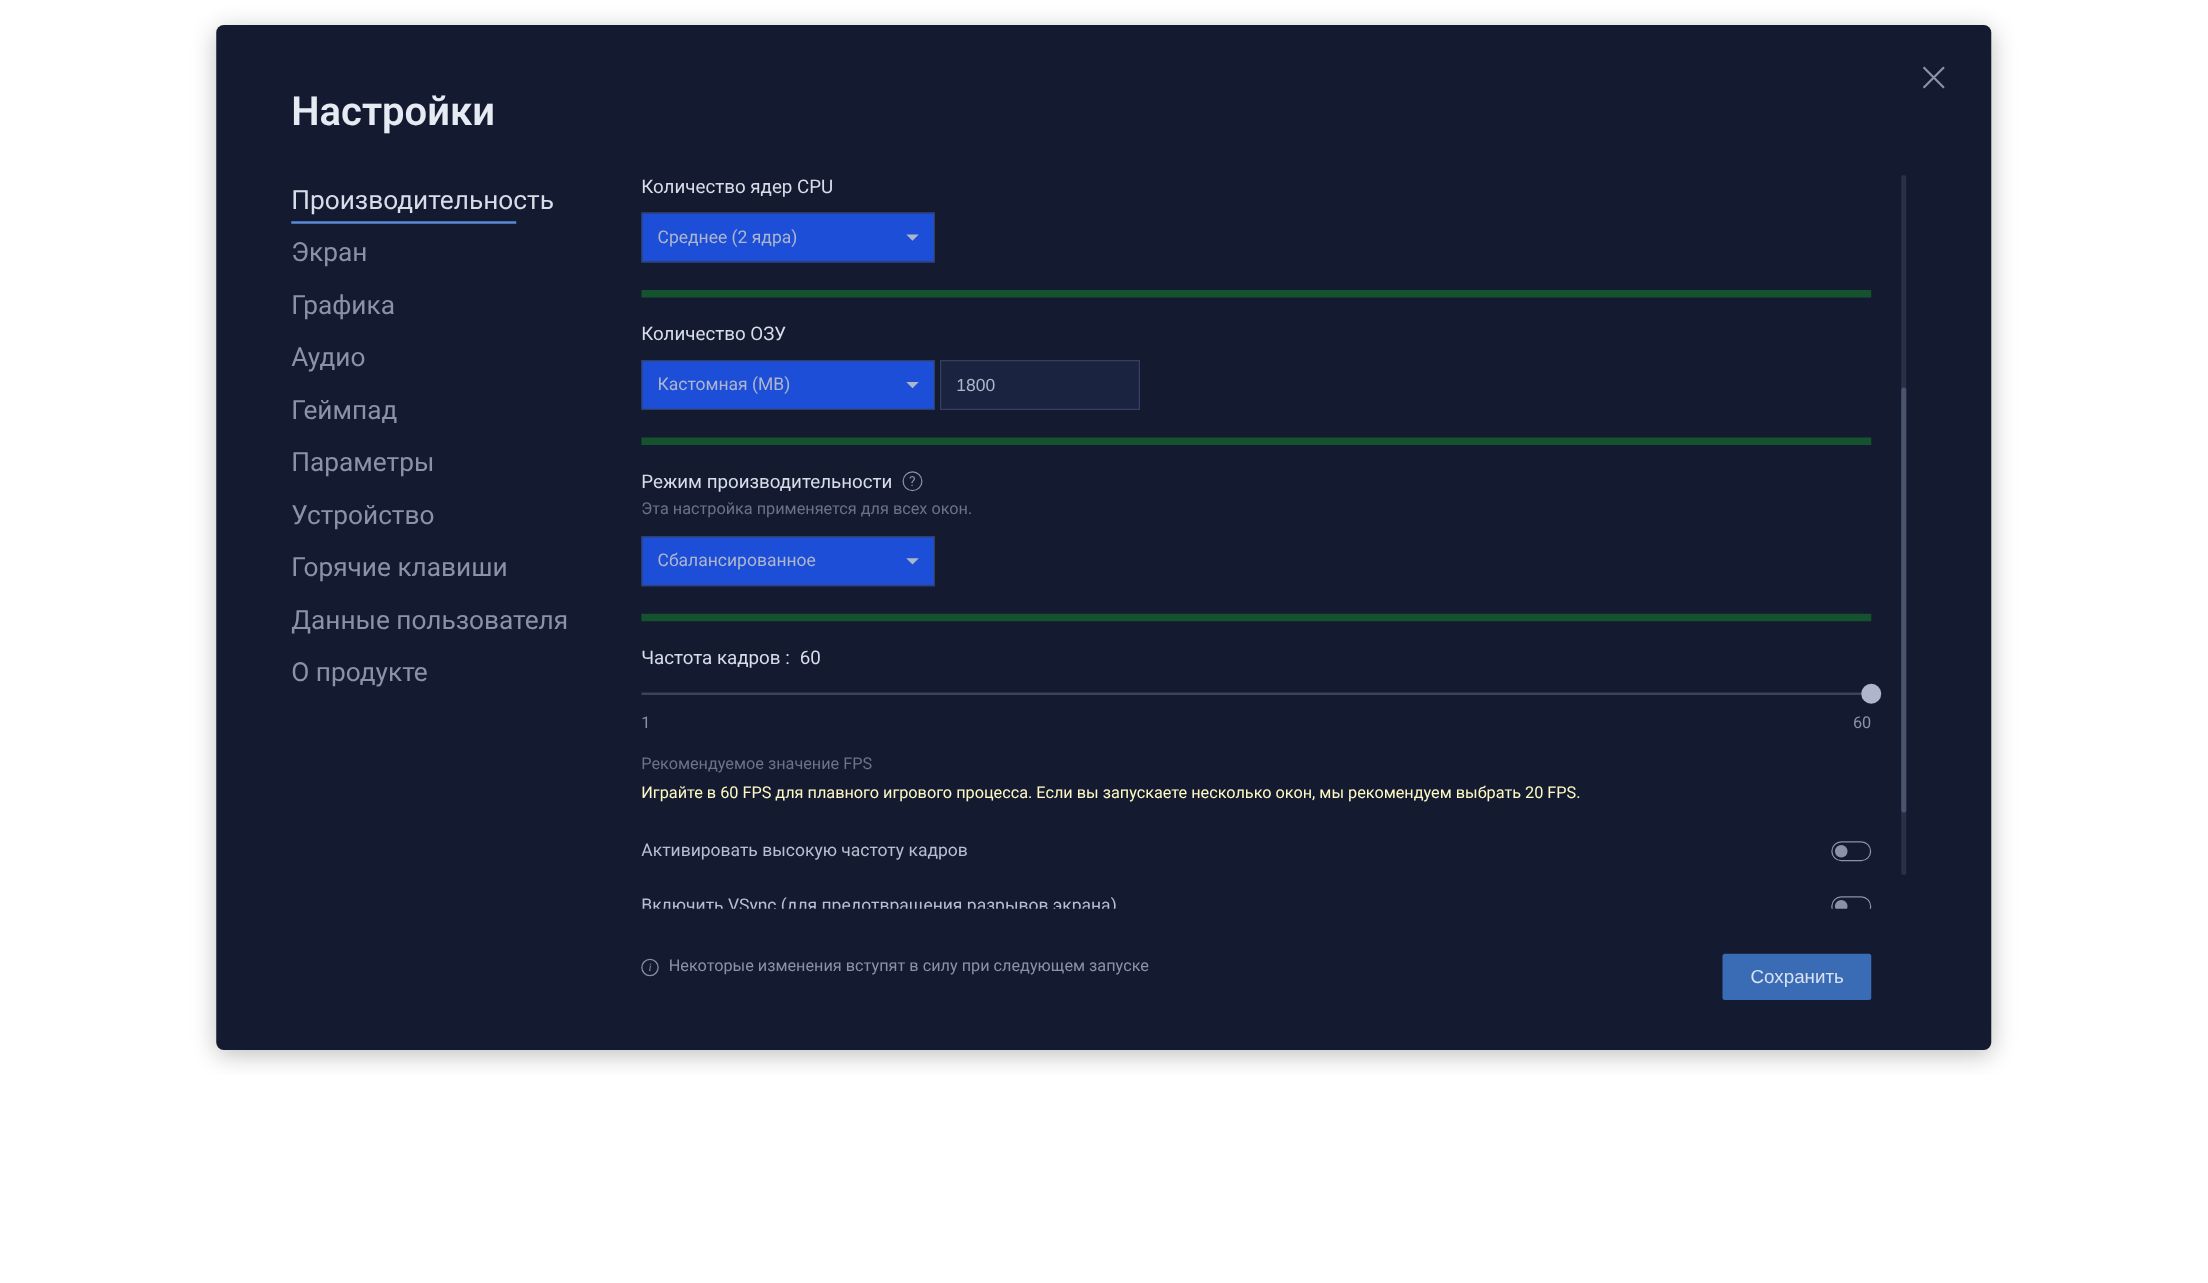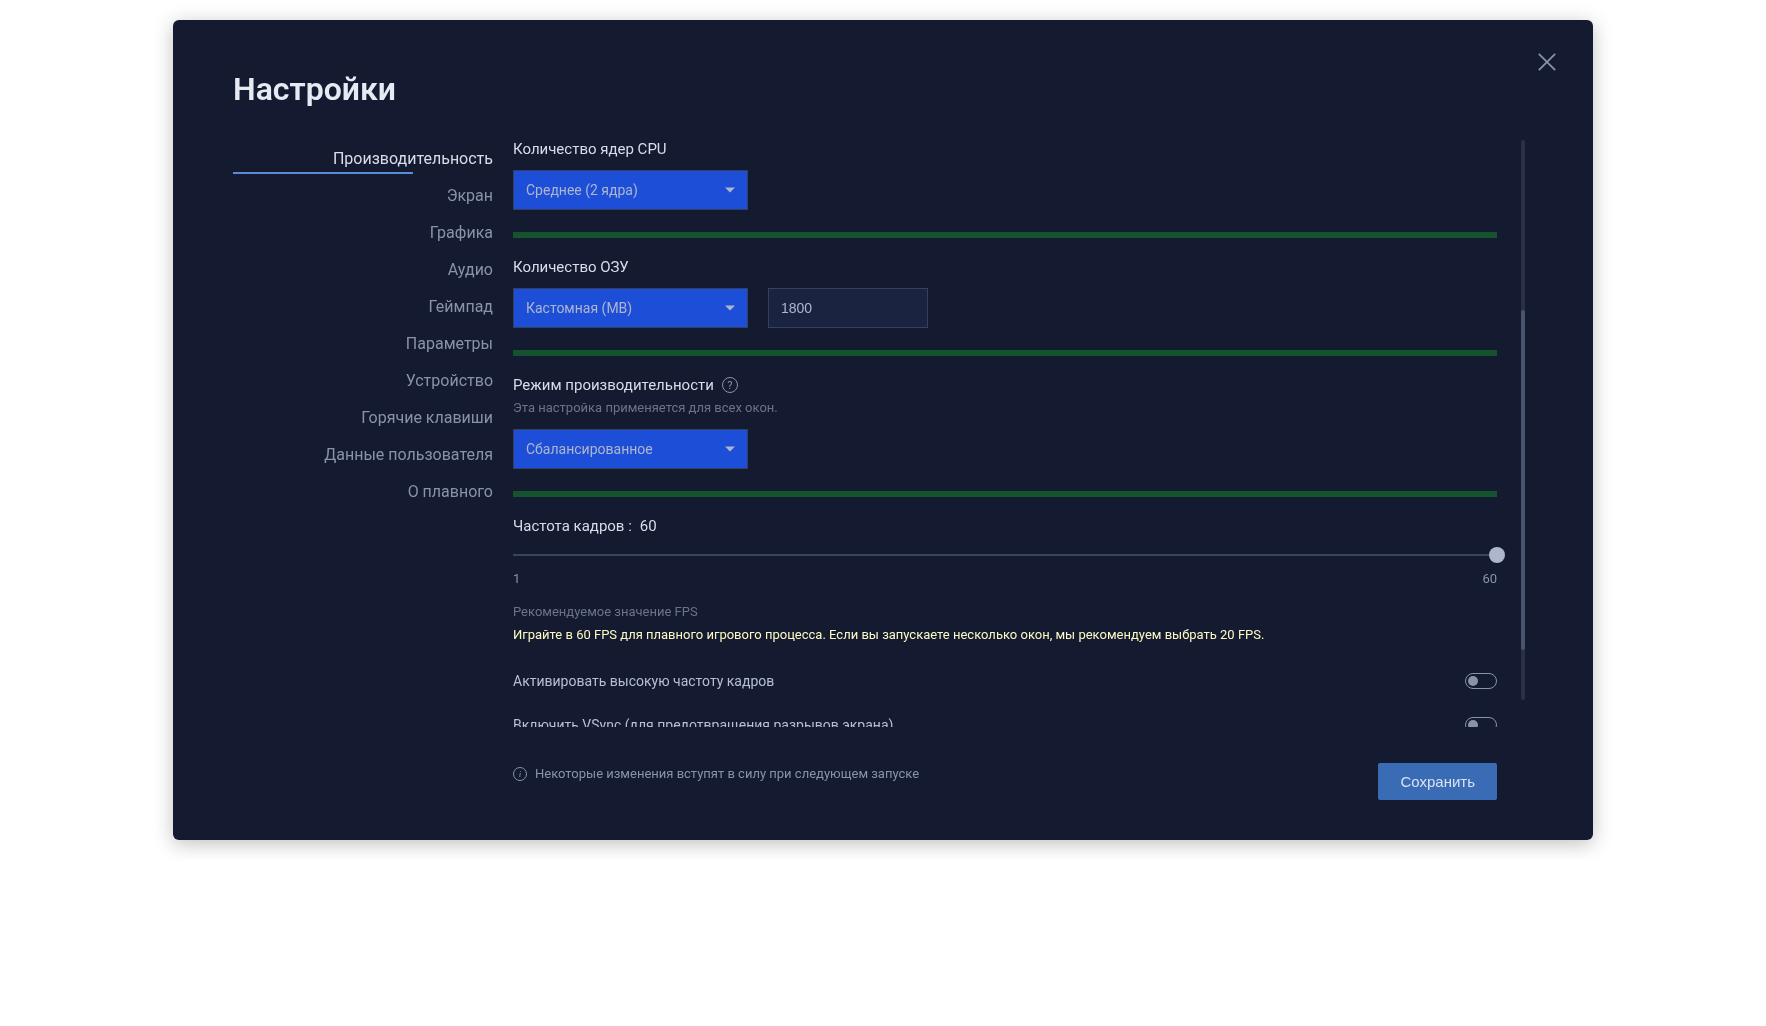"Производительность" .sidebar-item { font-size: 16px -> 21px; text-align: right -> none }
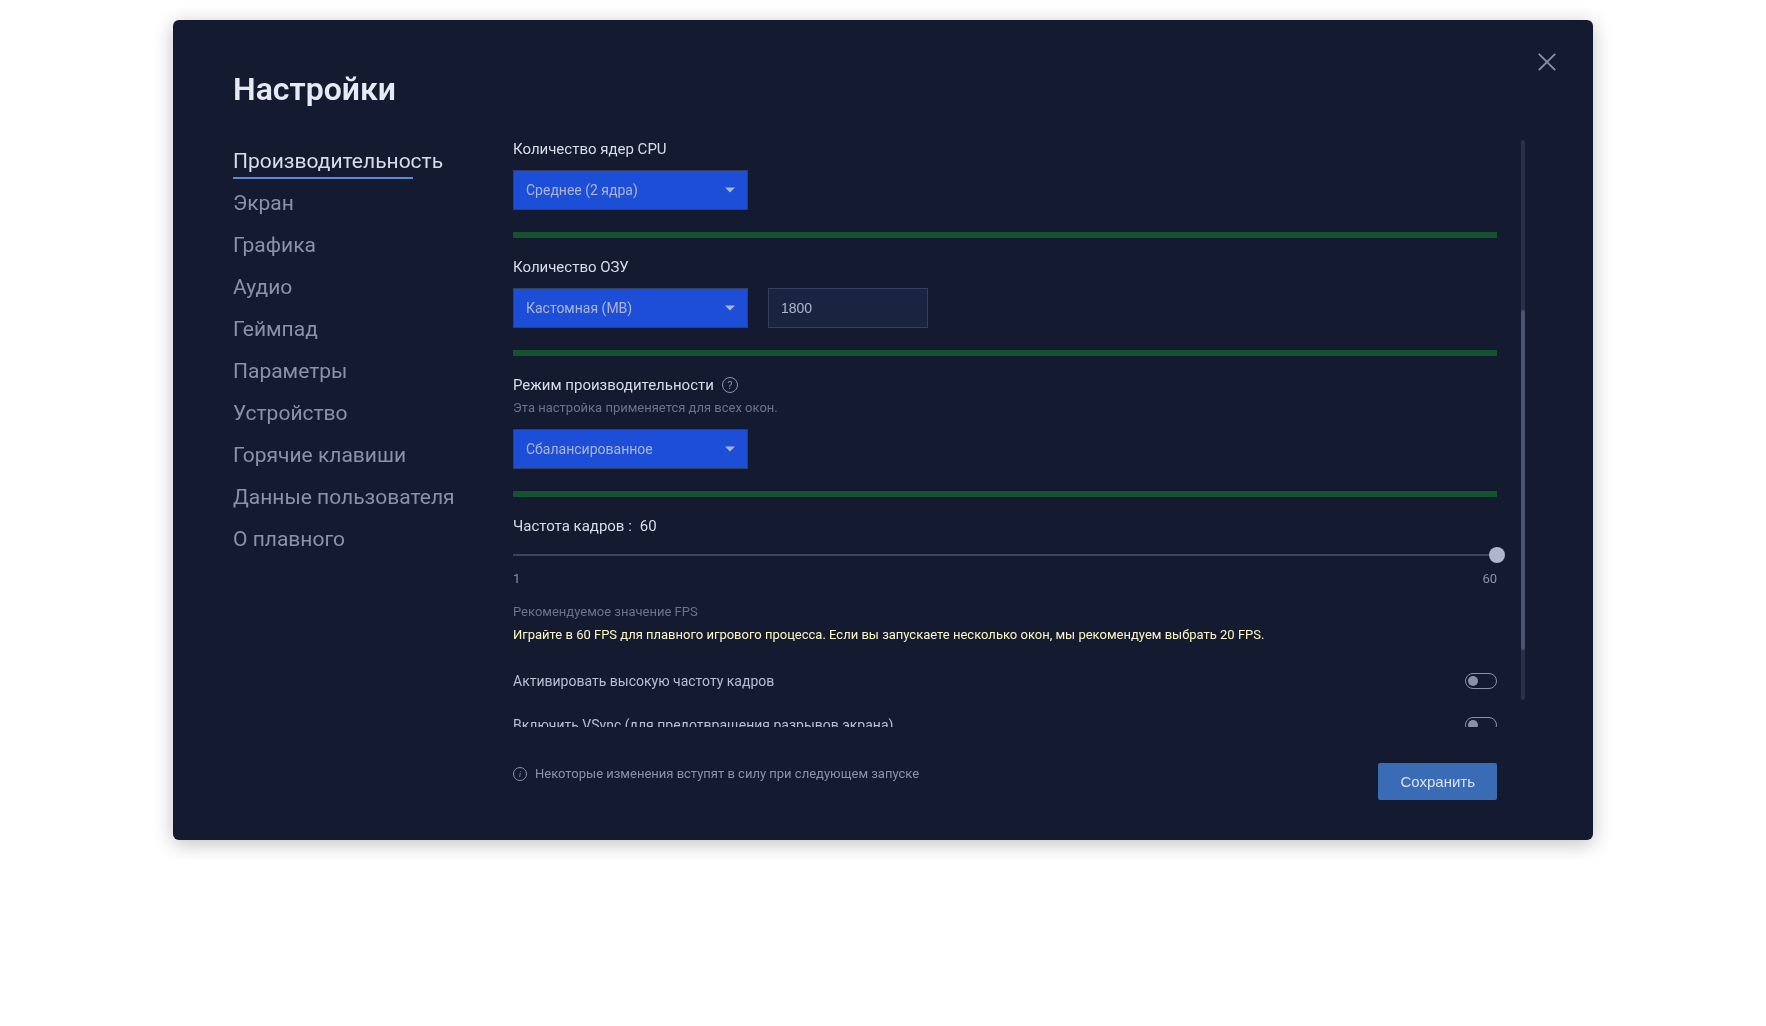"Кастомная (MB)" .row { gap: 20px -> 4px }
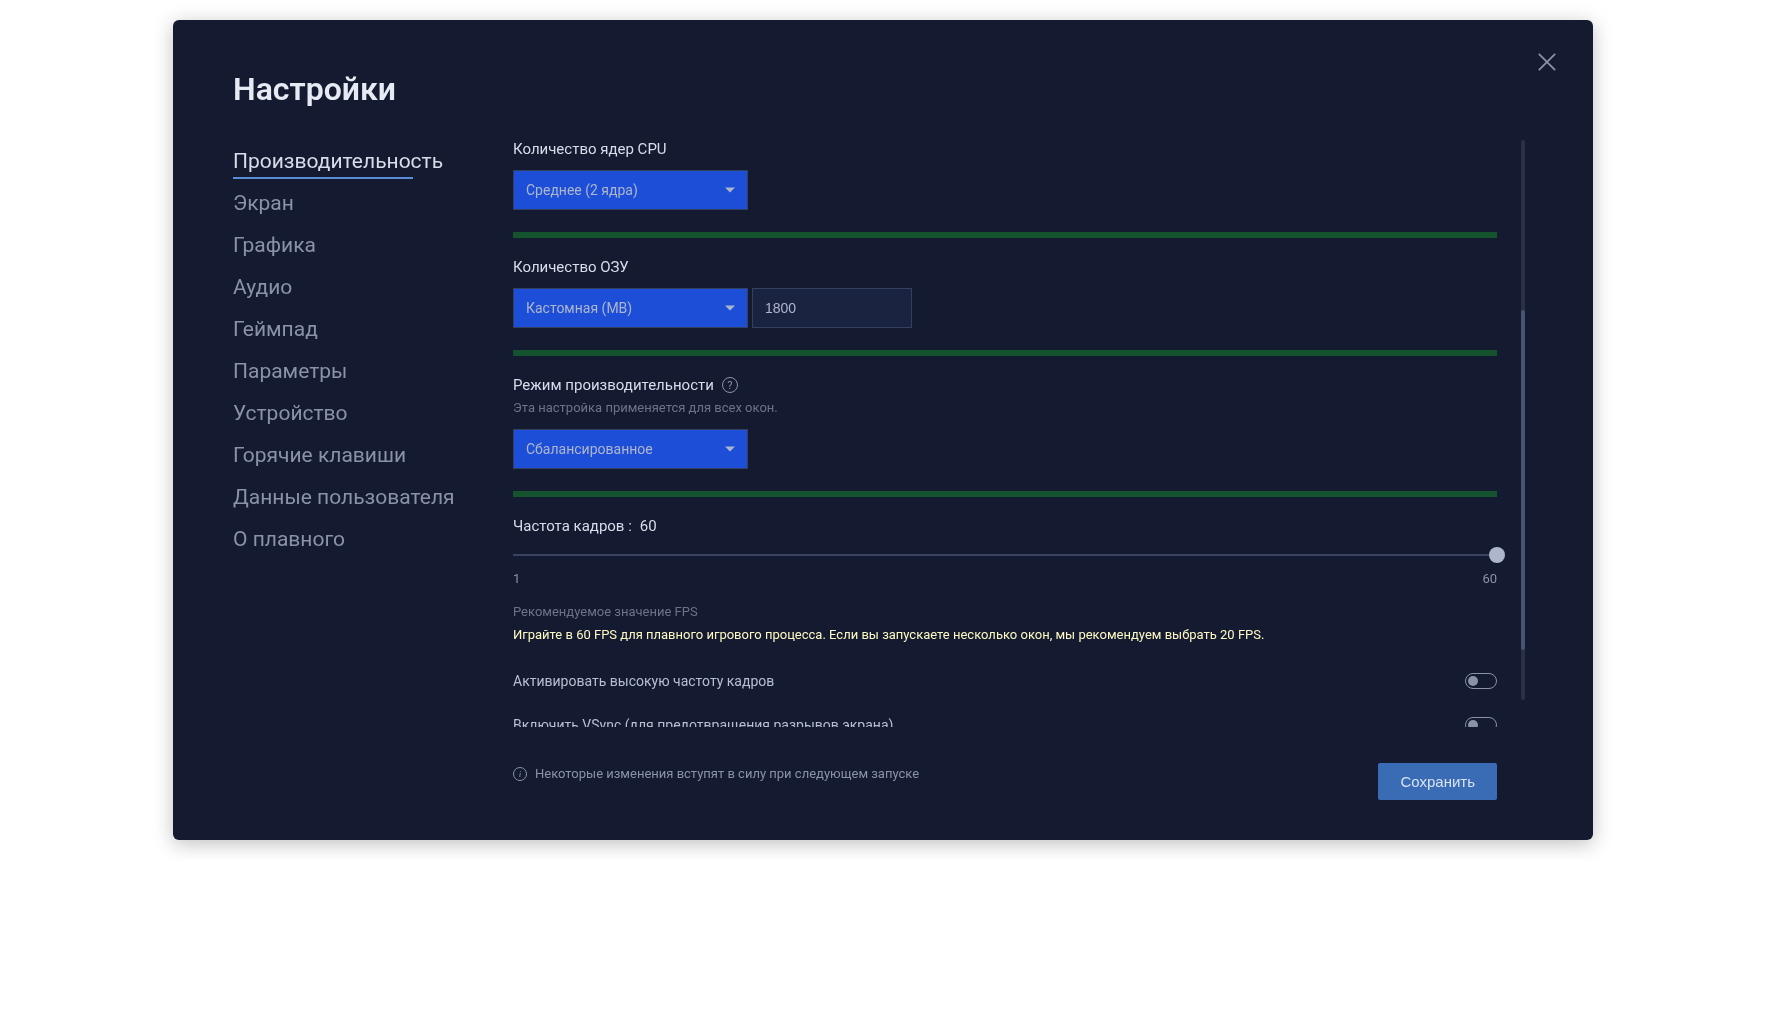"О плавного" div.sidebar-item { text: плавного -> продукте }
